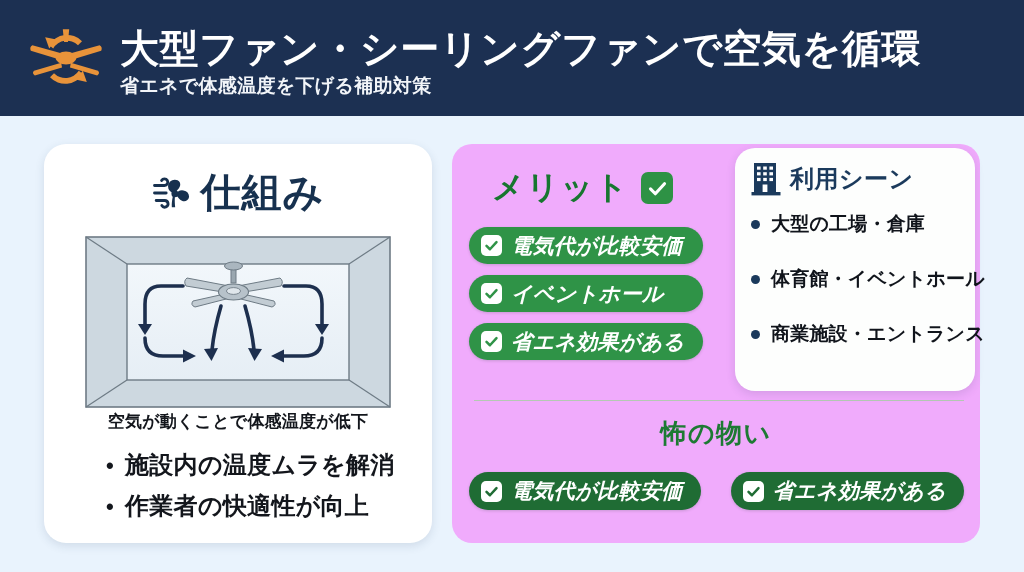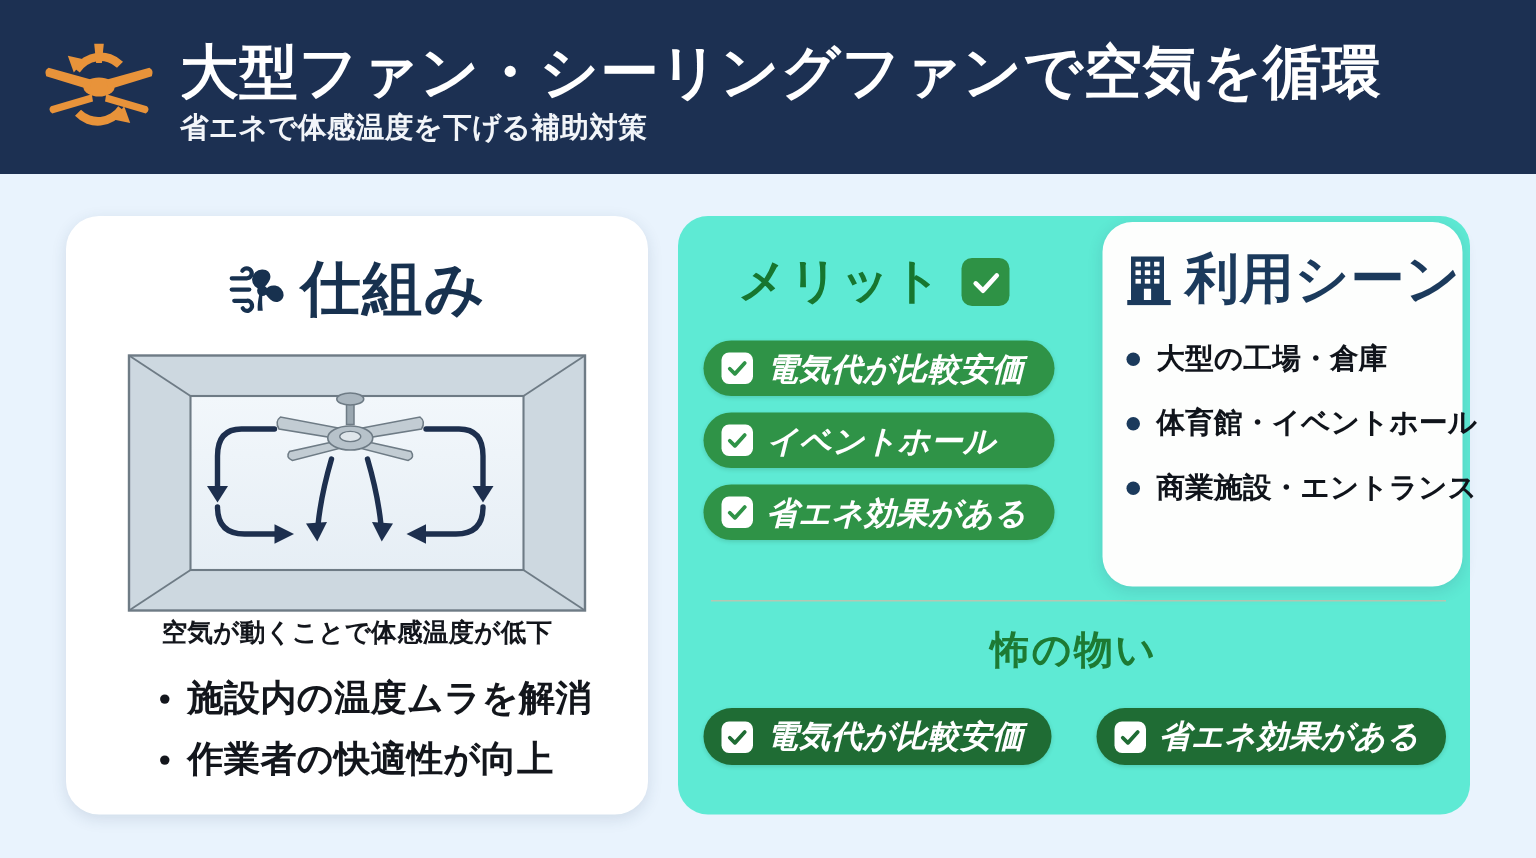"メリット" .panel-green { background: #5eead4 -> #f0abfc }
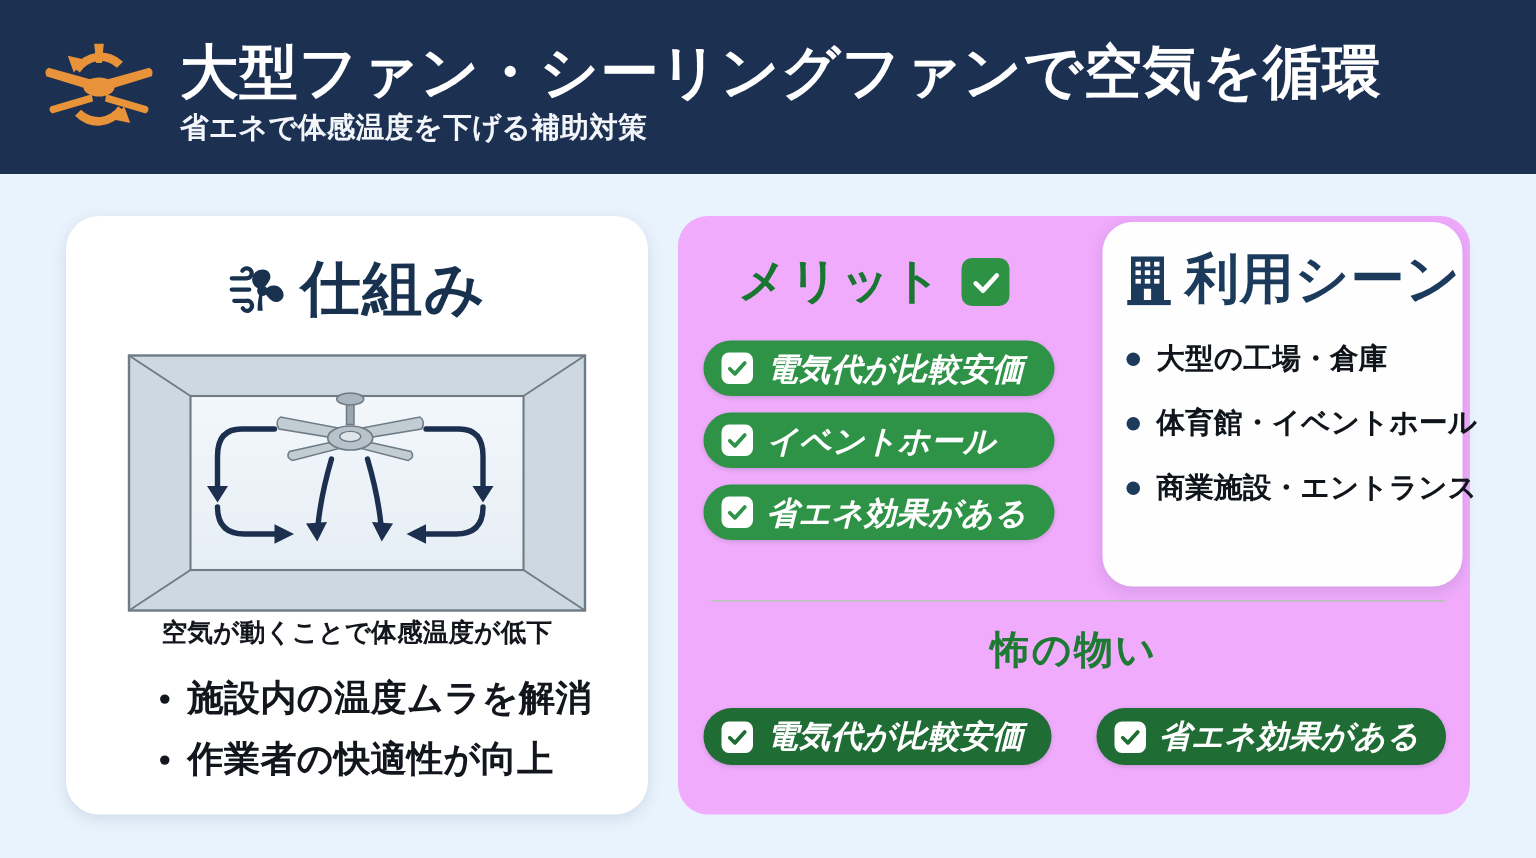"利用シーン" .scene-title { font-size: 36px -> 24px }
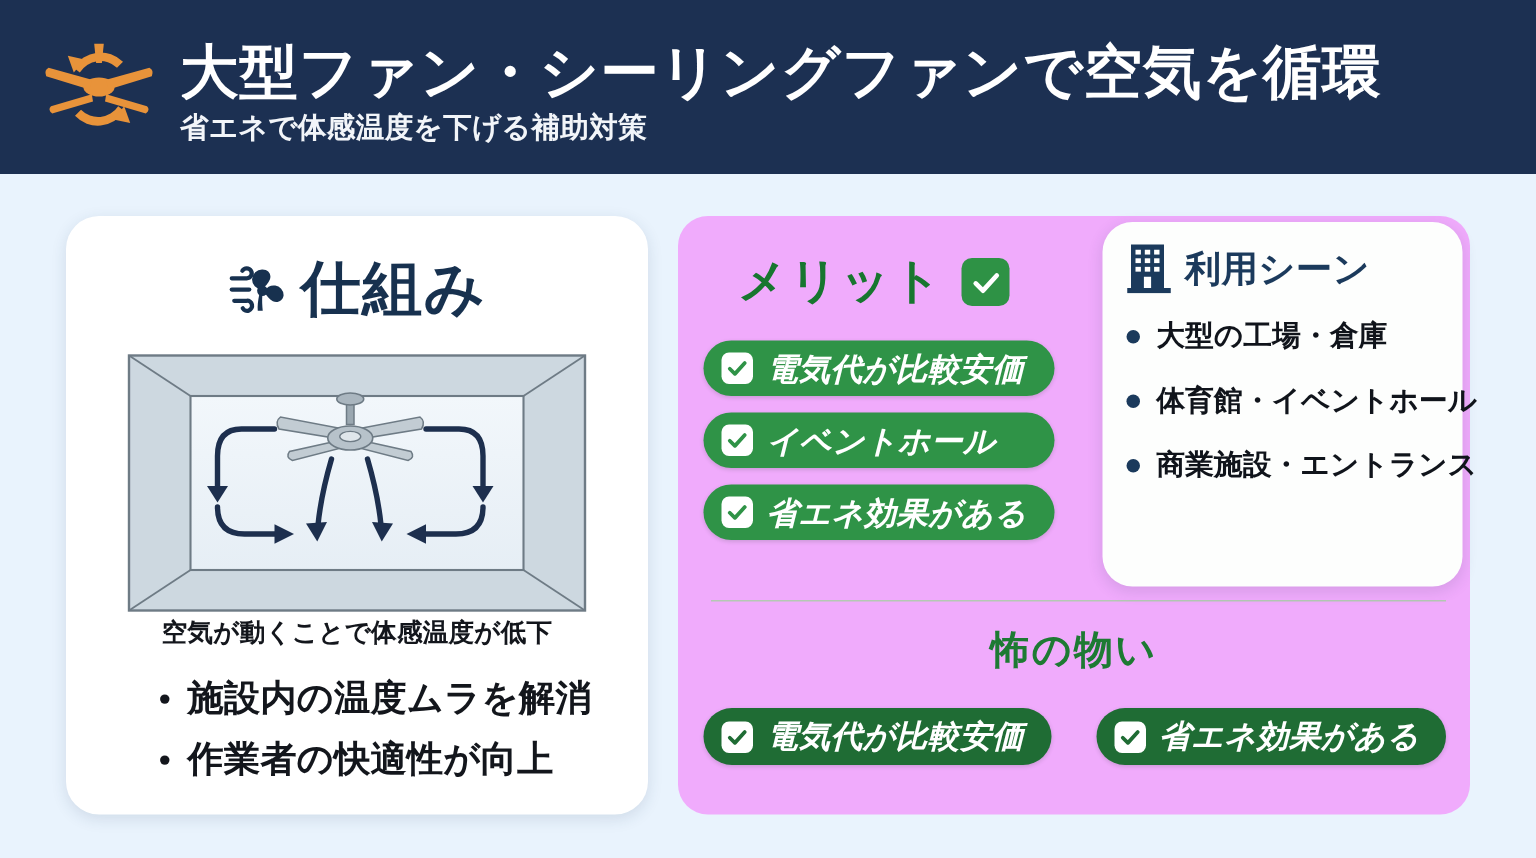"大型の工場・倉庫" .scene-list { gap: 17px -> 29px }
